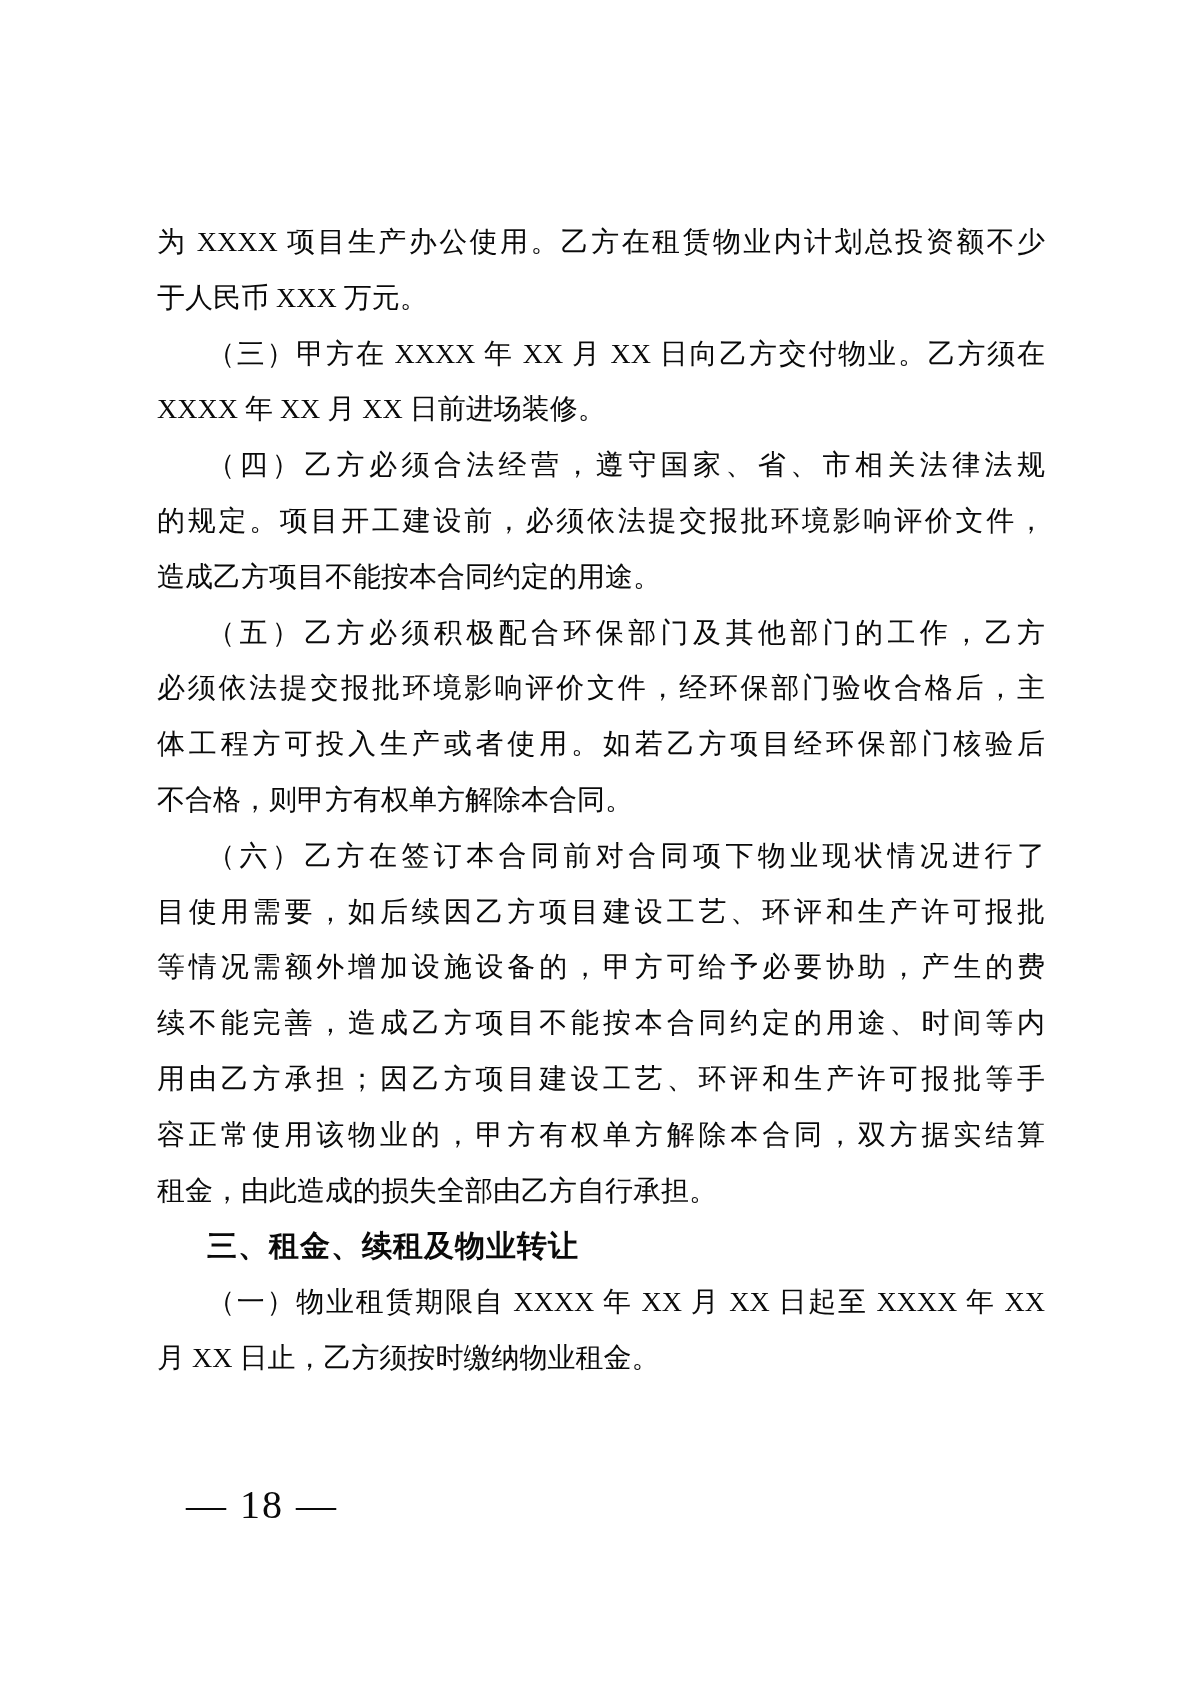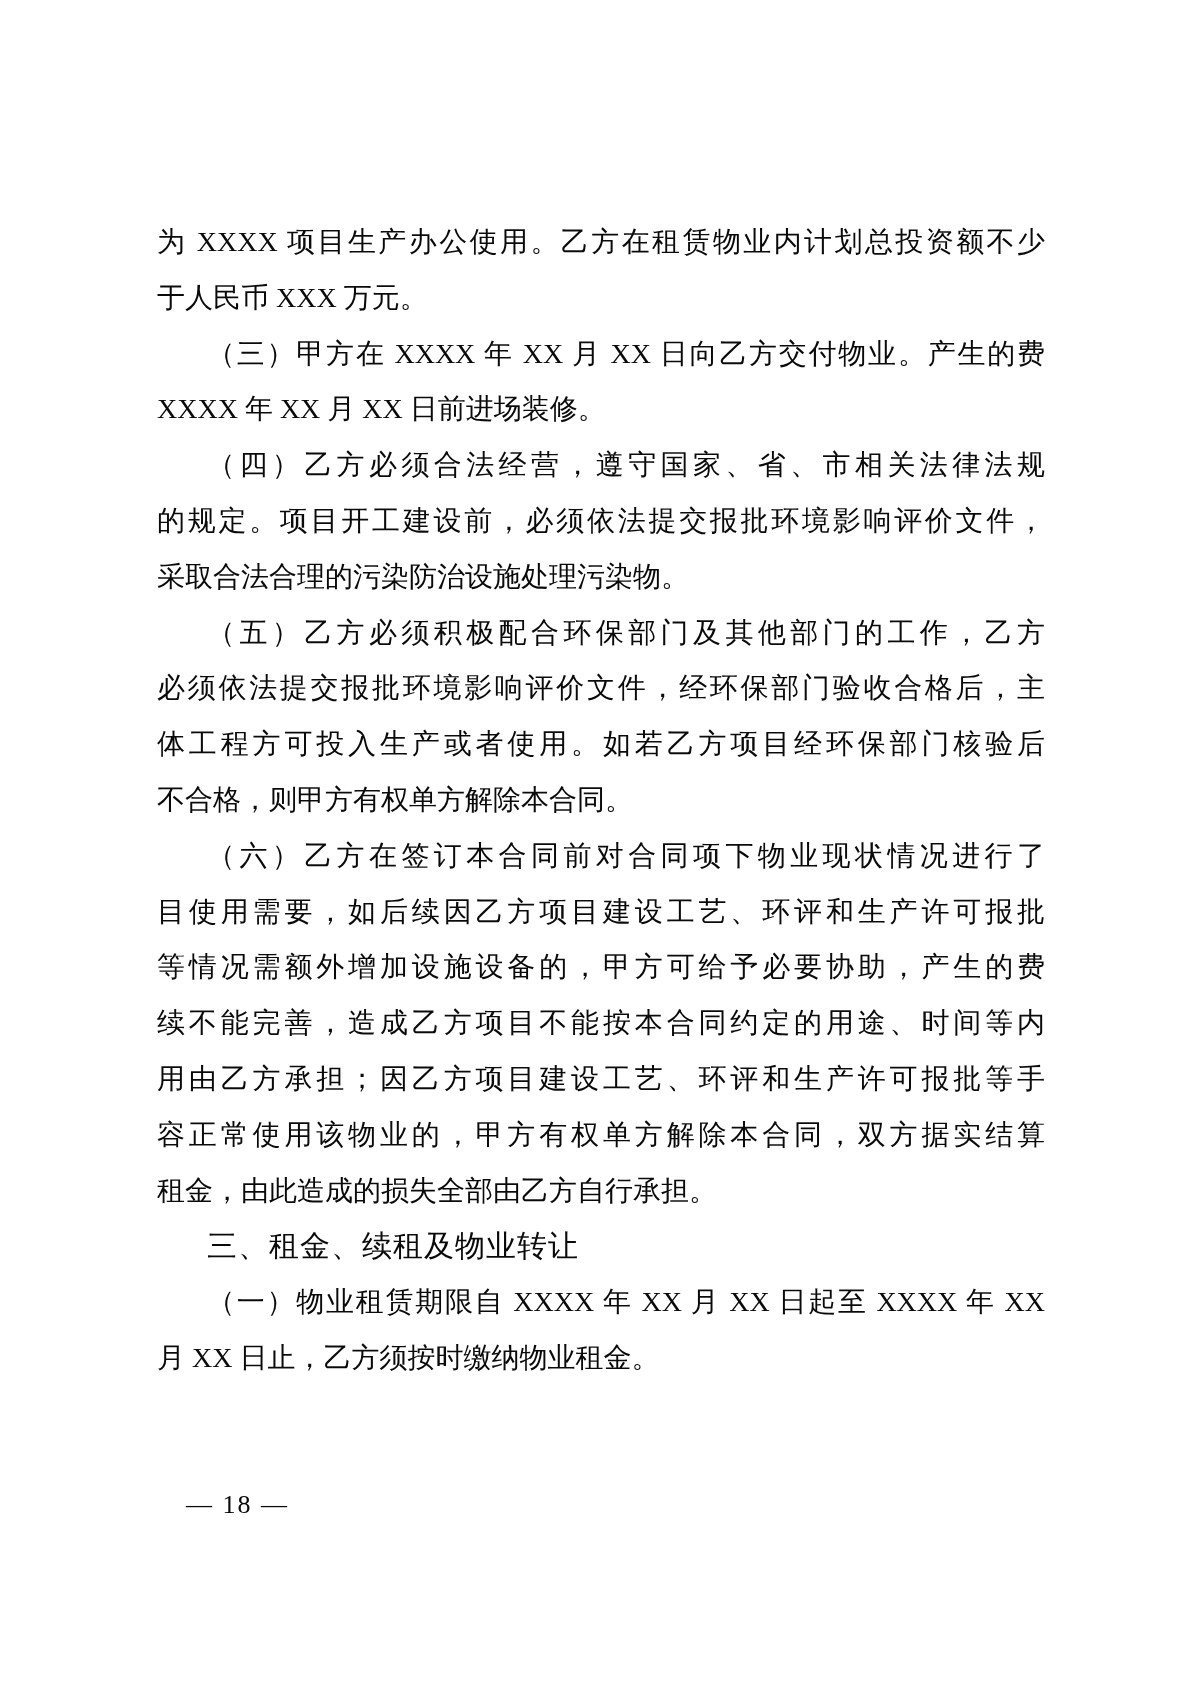"（三）甲方在 XXXX 年 XX 月" div.ln { text: 产生的费 -> 乙方须在 }
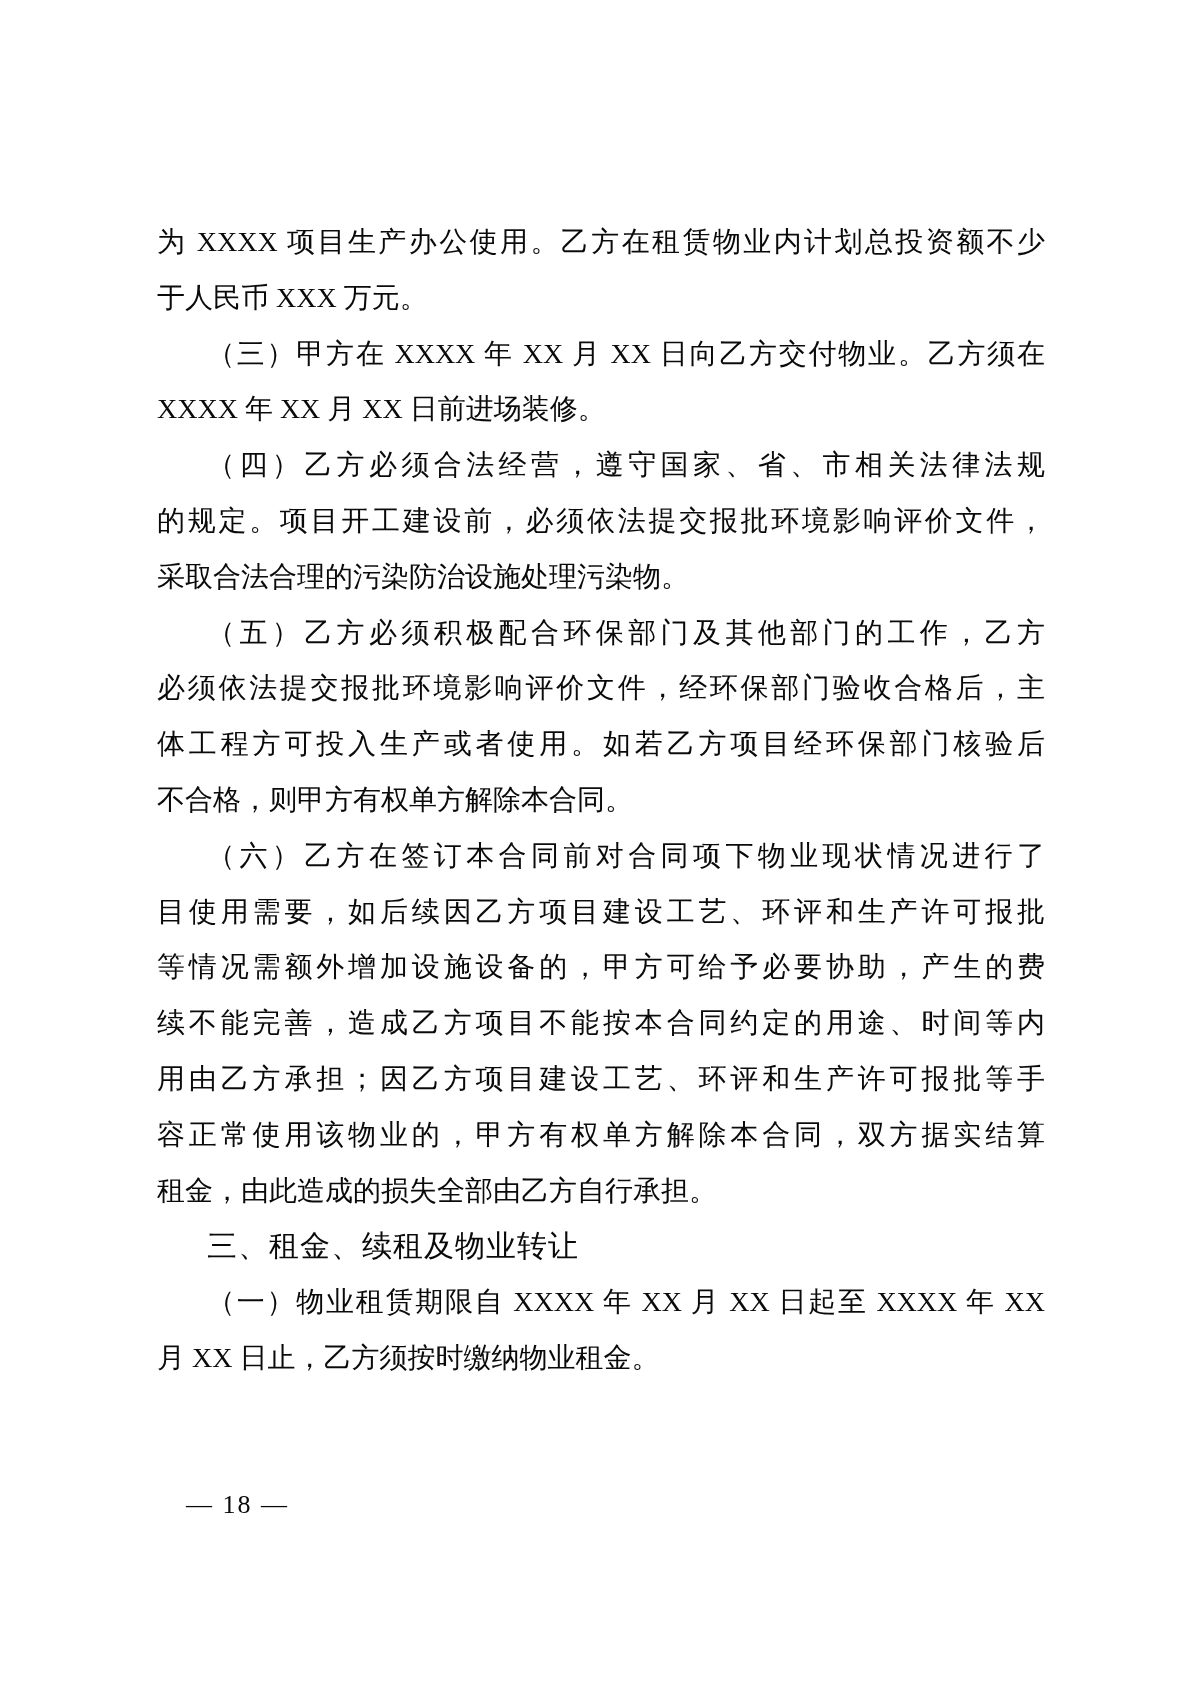"采取合法合理的污染防治设施处理污染物。" div.ln { text: 采取合法合理的污染防治设施处理污染物 -> 造成乙方项目不能按本合同约定的用途 }
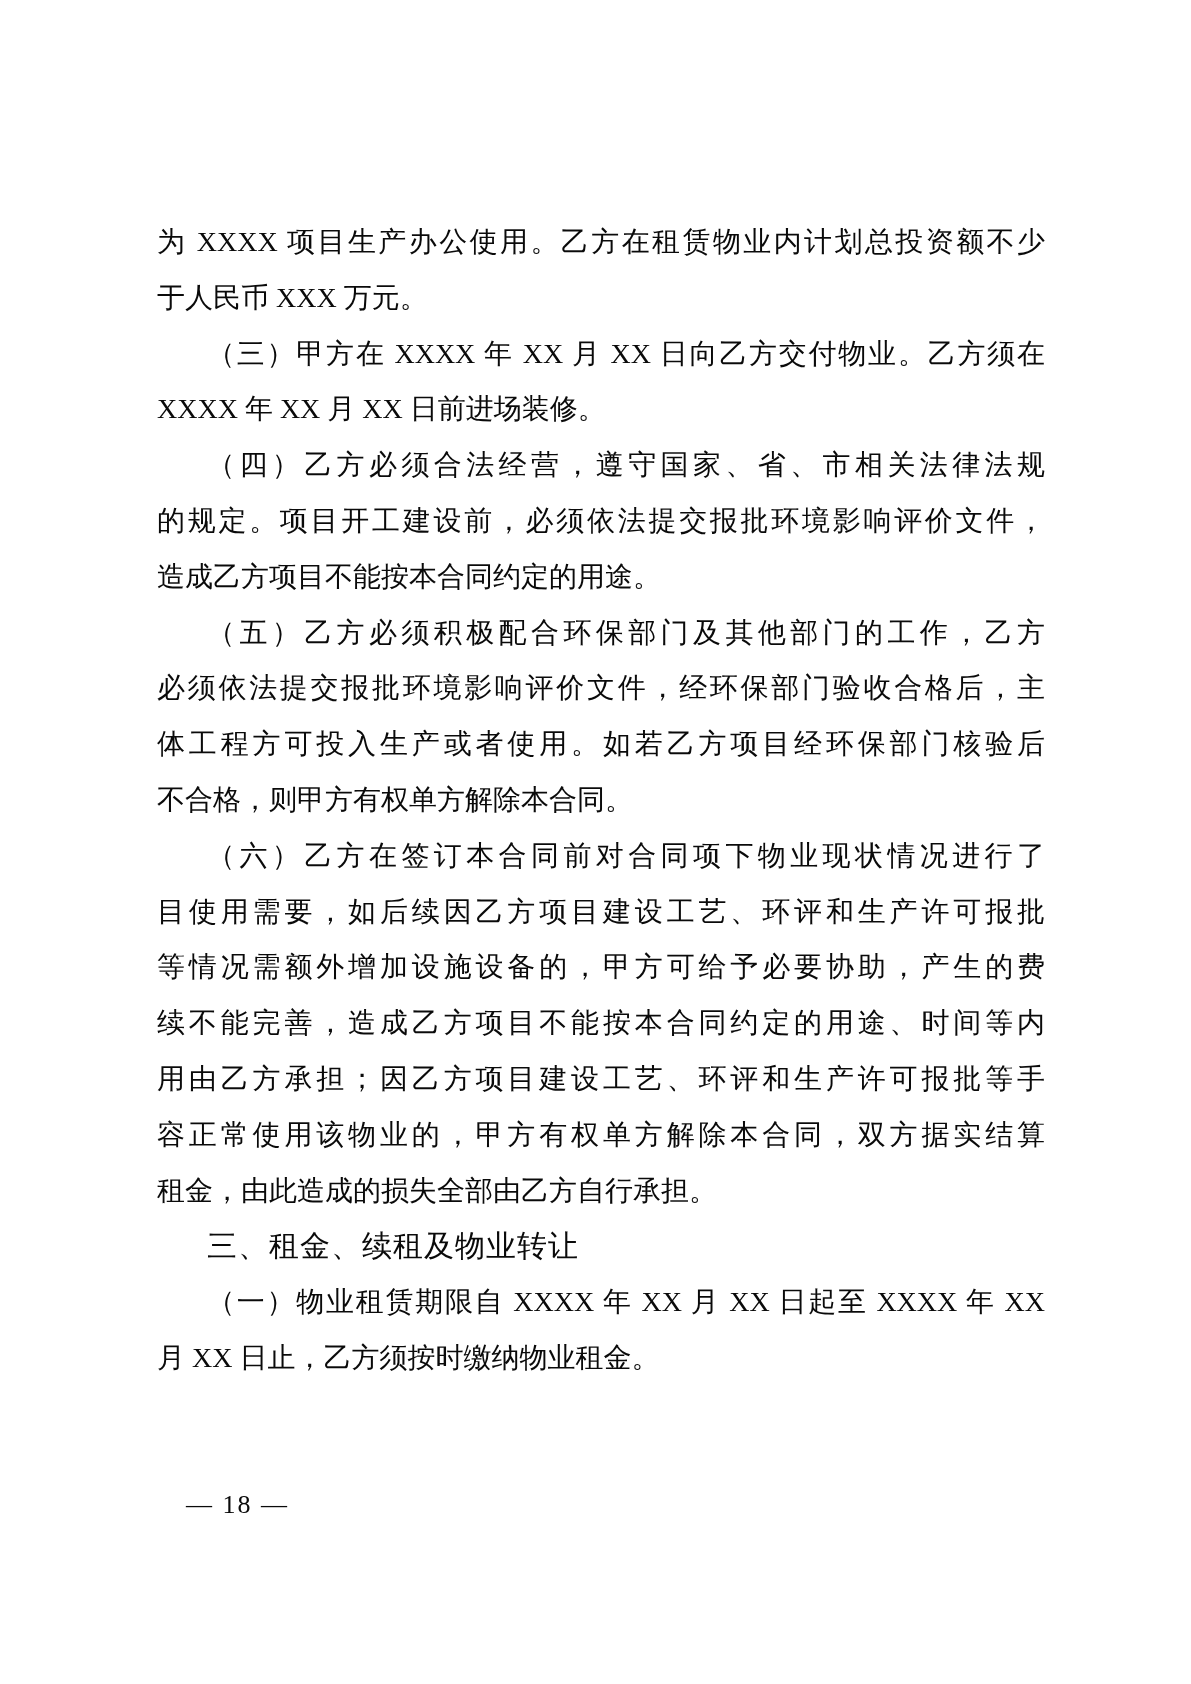"三、租金、续租及物业转让" .ln.head { font-weight: 400 -> 700 }
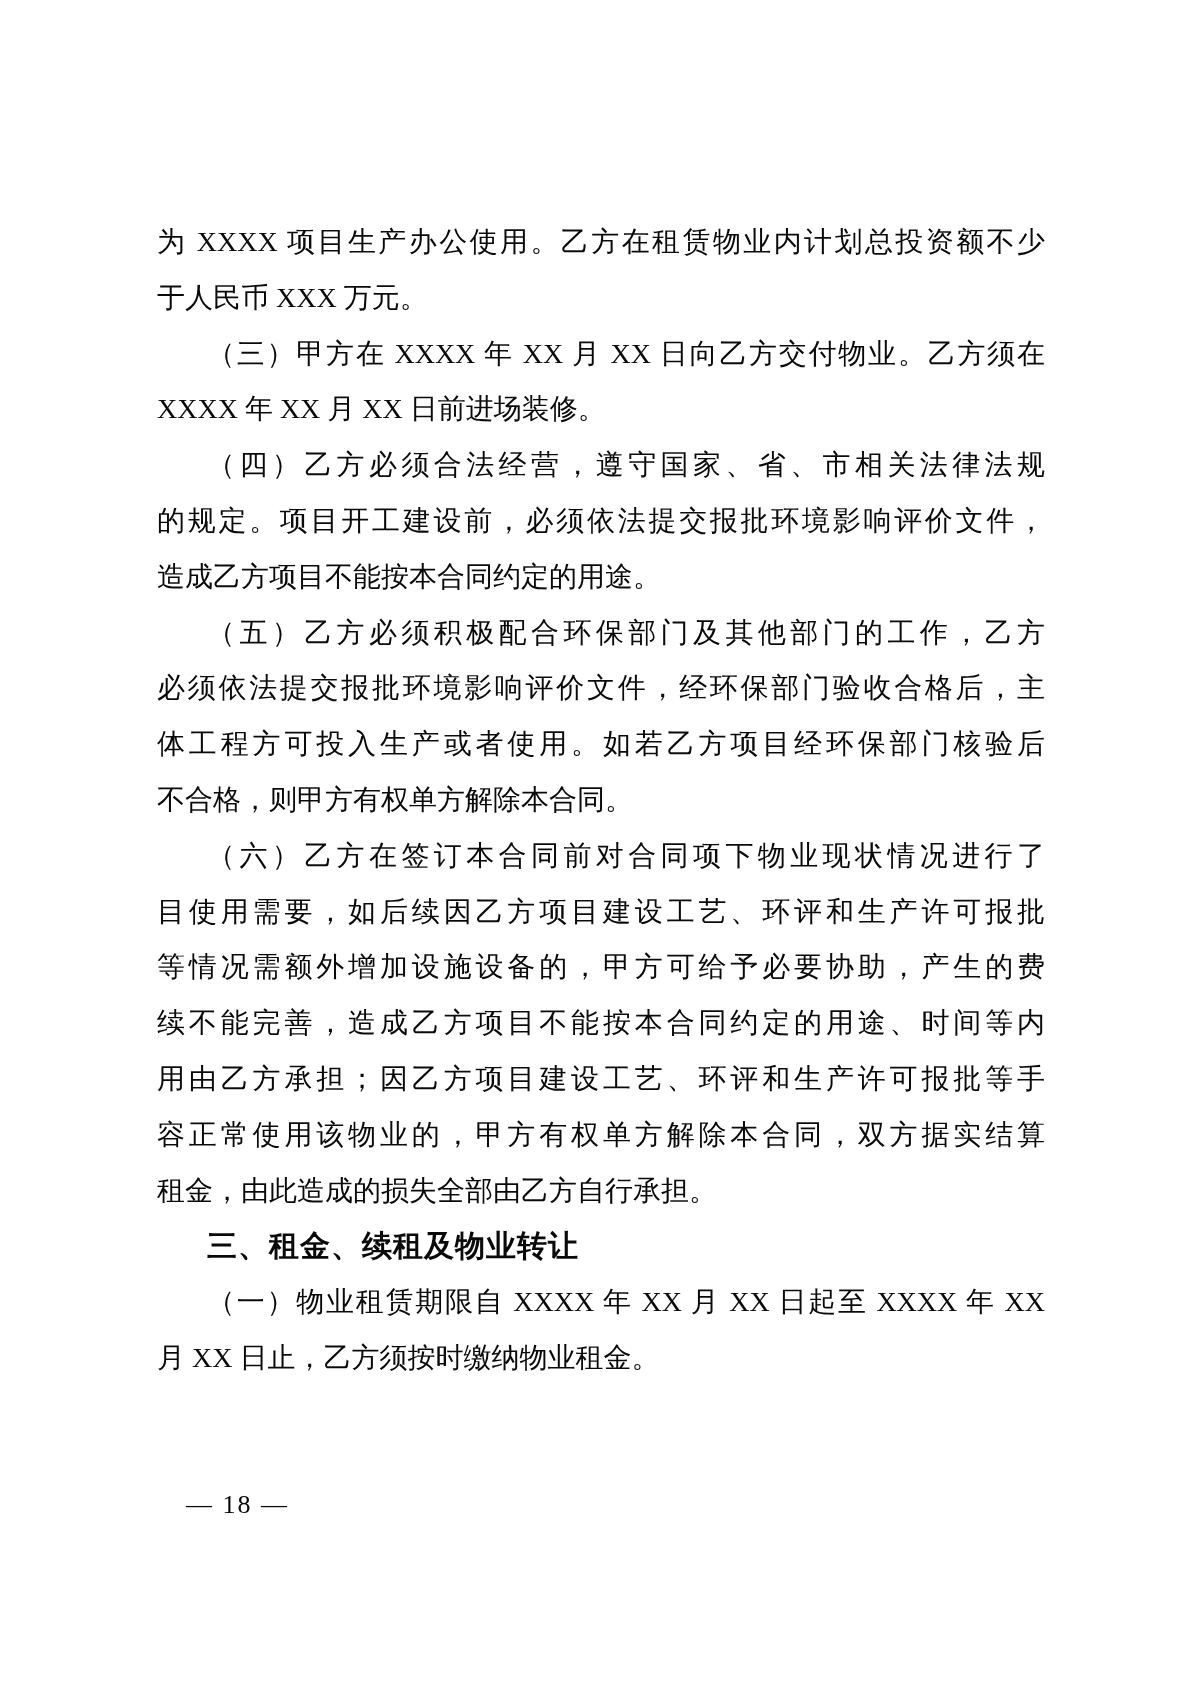"— 18 —" .footer { font-size: 26px -> 40px }
